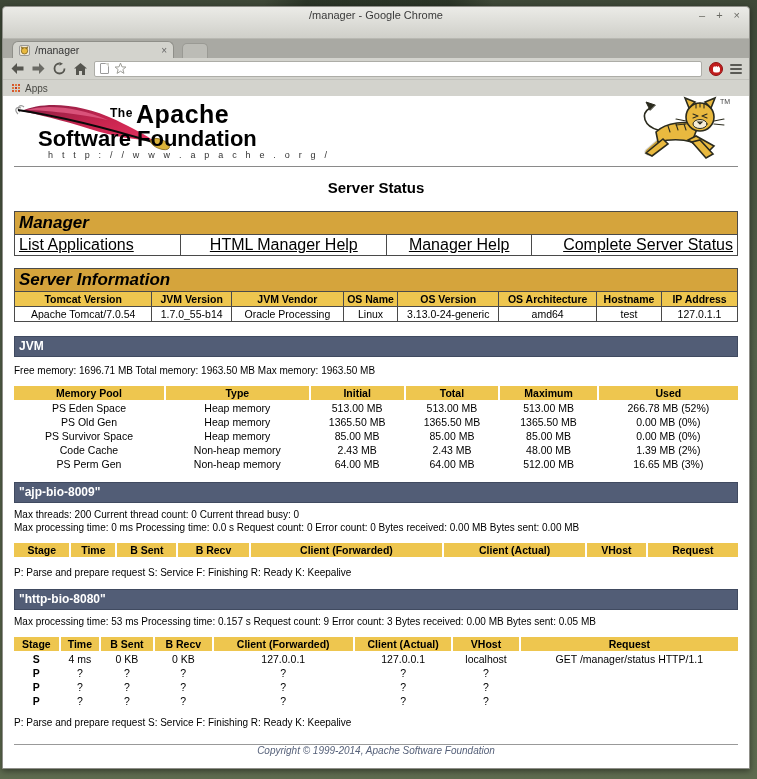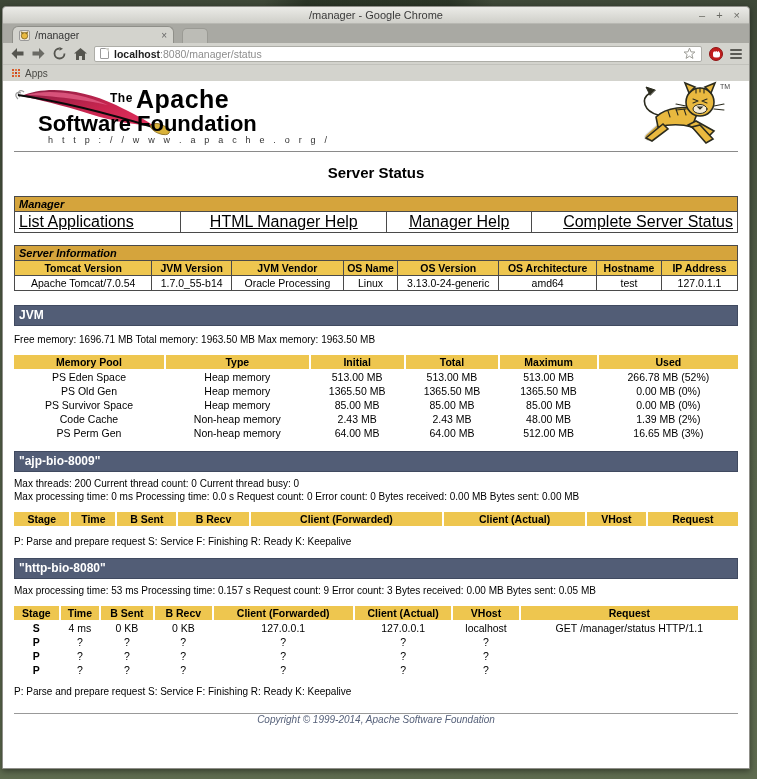"/manager - Google Chrome" .titlebar { height: 17px -> 32px }
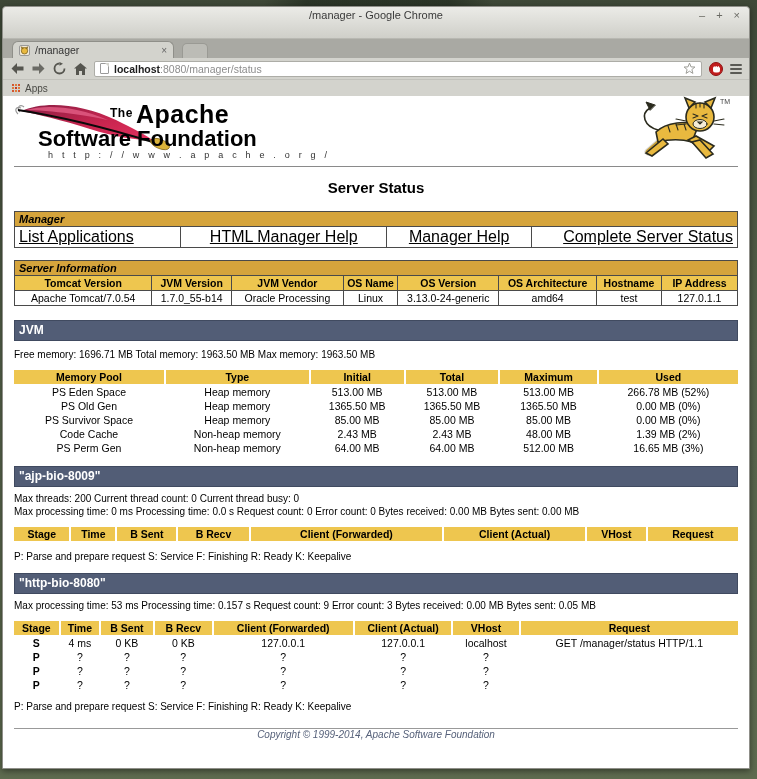"localhost:8080/manager/status" span.url-text { html: <span> <span>localhost</span><span>:8080/manager/status</span> </span> -> none }
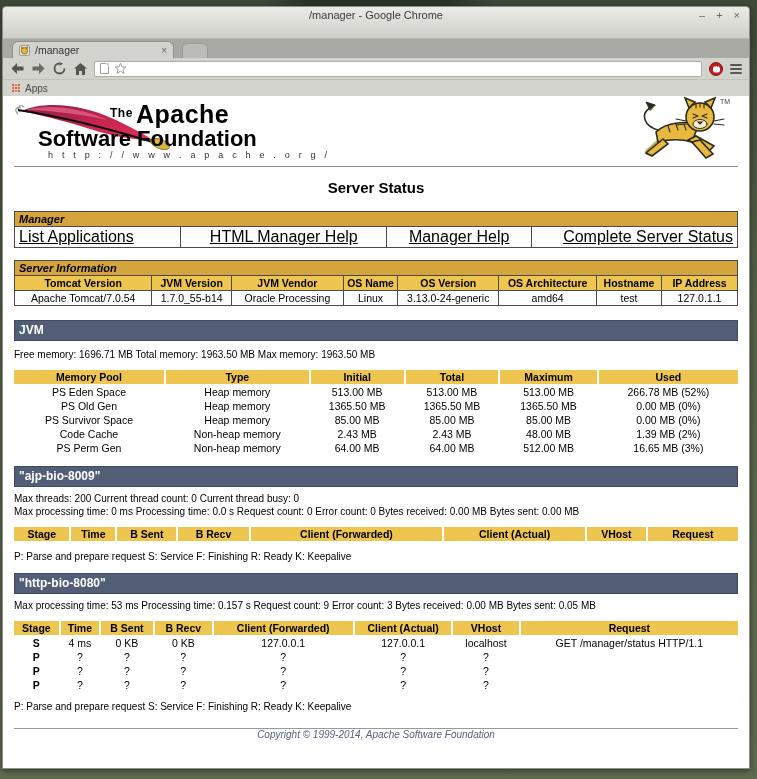"Manager" .band { font-size: 11px -> 17px }
